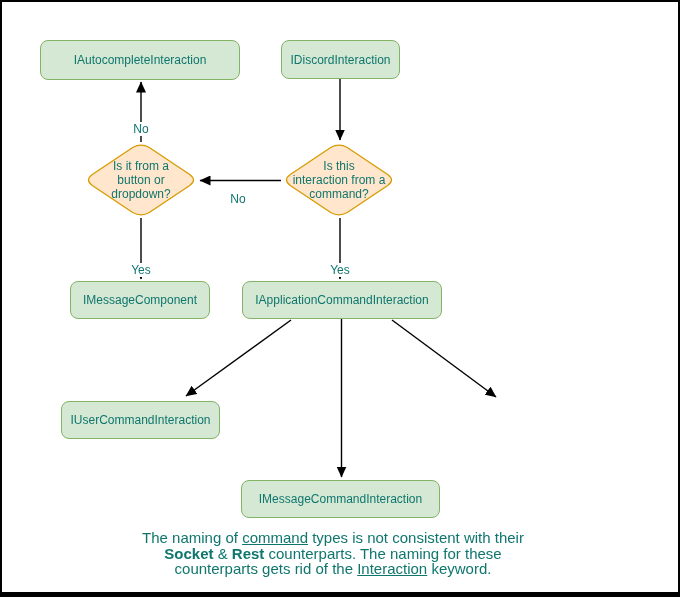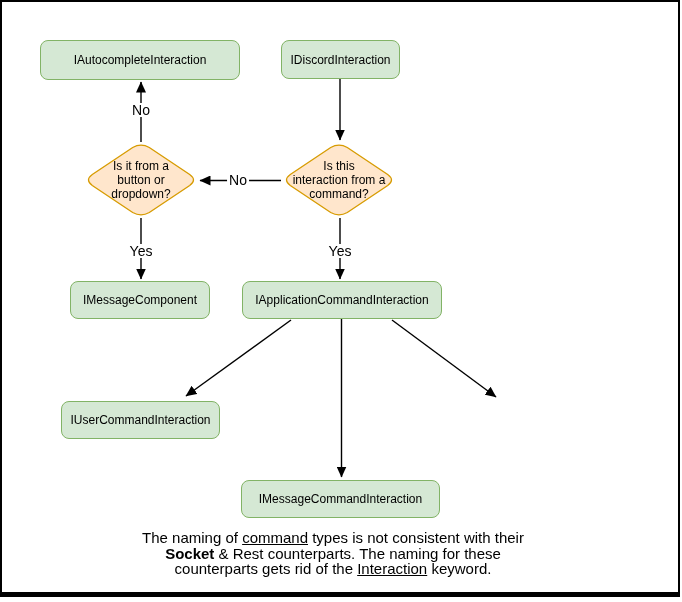"IAutocompleteInteraction" .canvas { color: #000000 -> #0f766e }
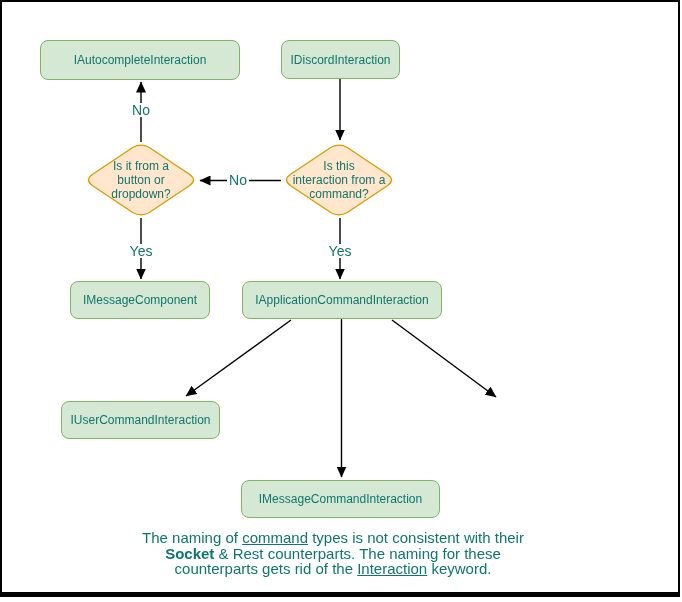"No" .edge-label { font-size: 14px -> 12px; margin-top: none -> 19px }
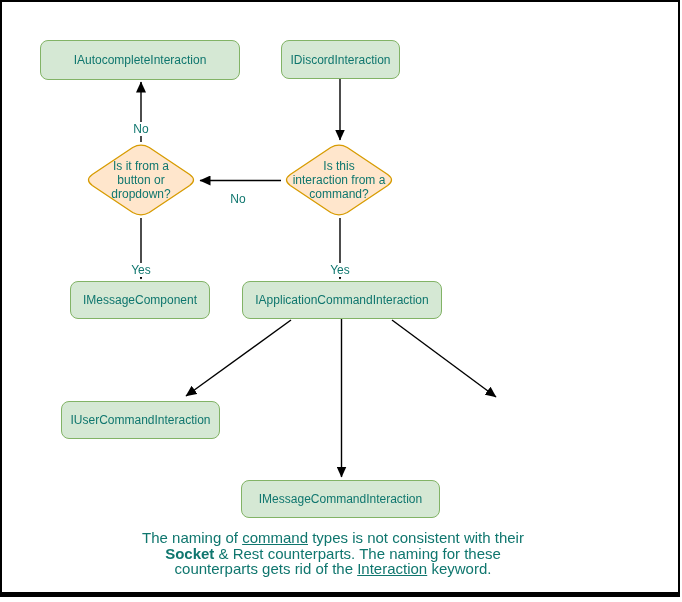"Rest" span { font-weight: normal -> bold }
